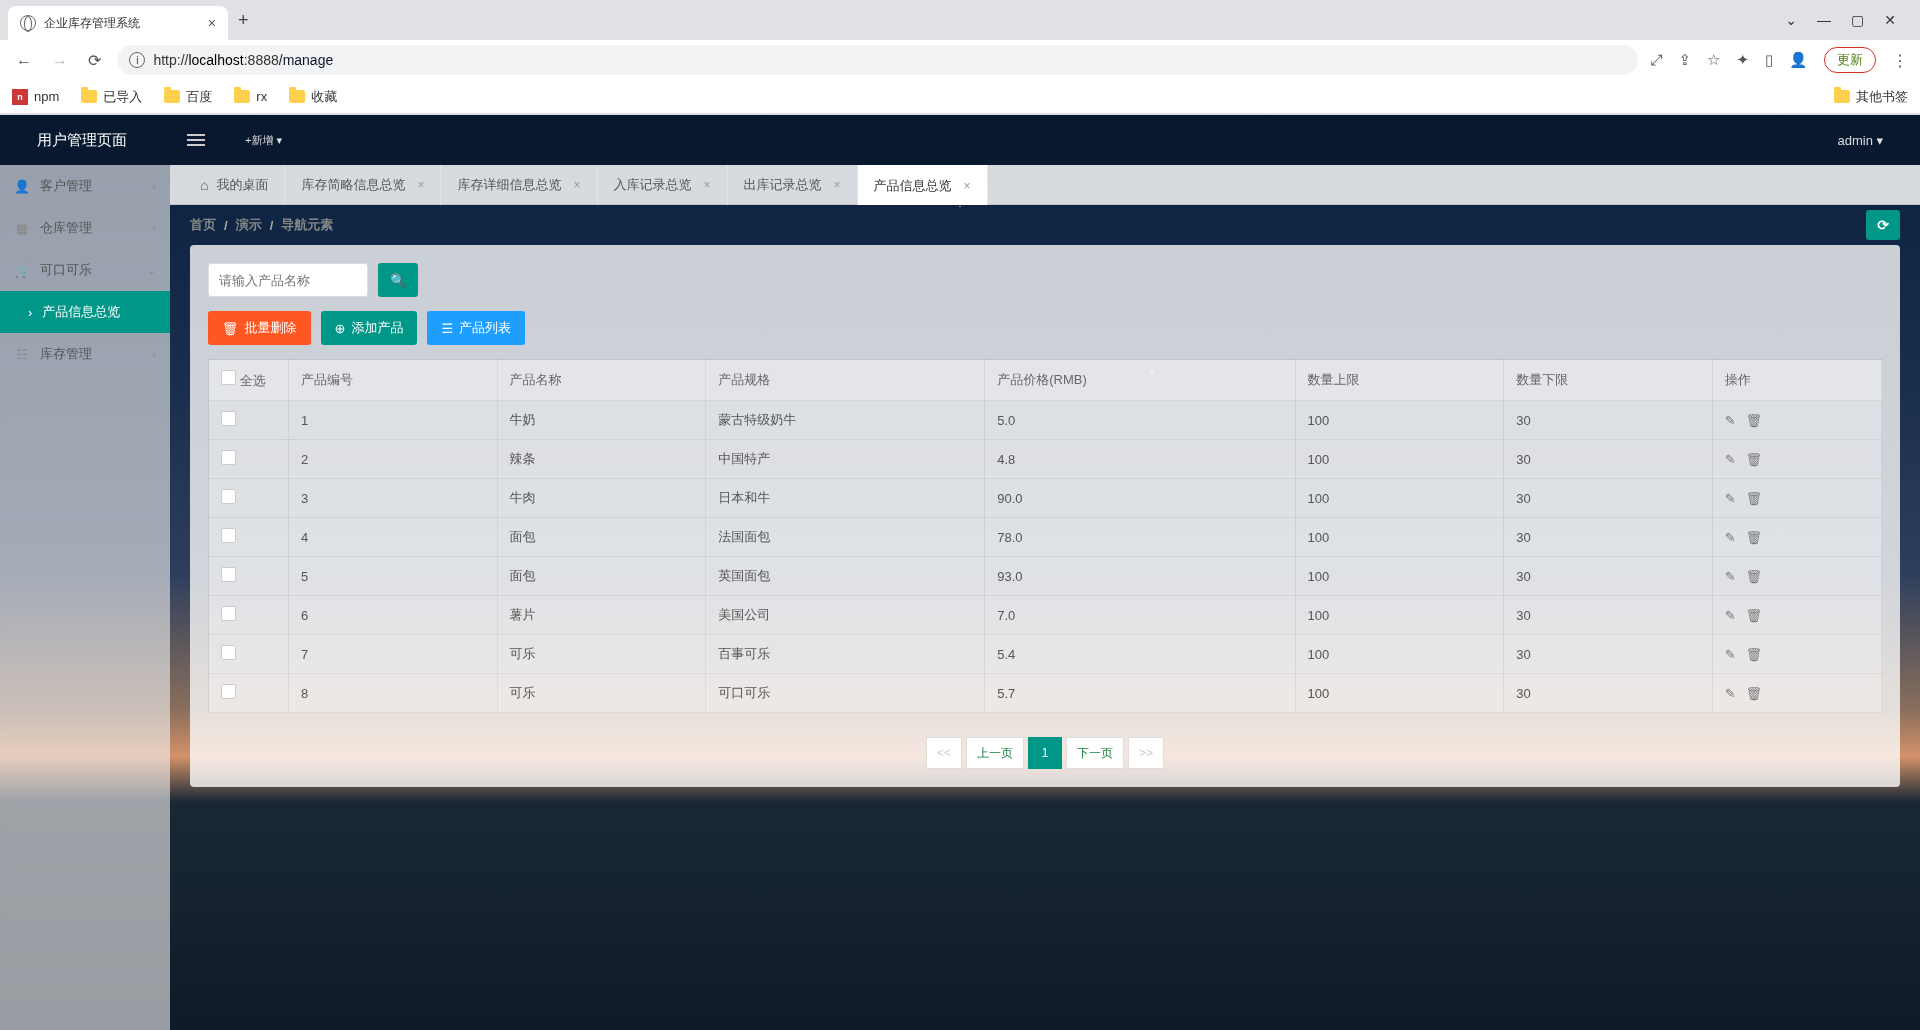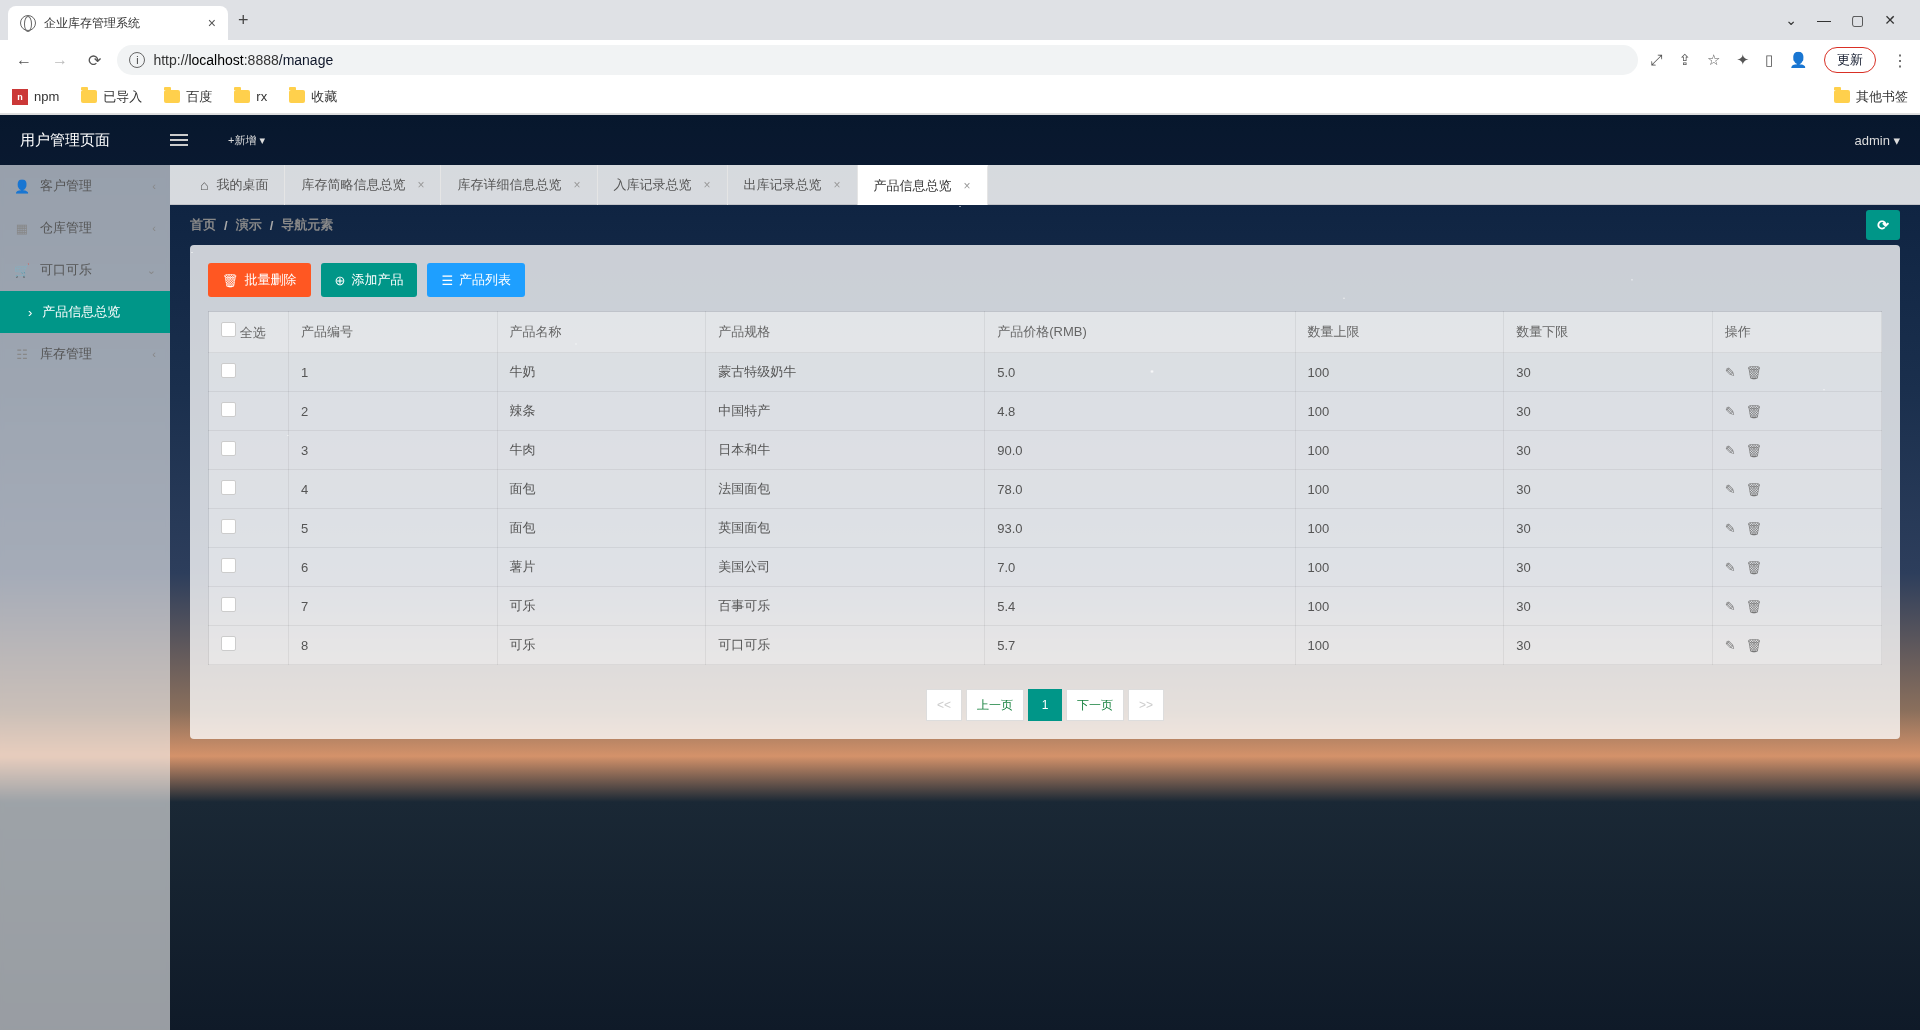"更新" .update-btn { color: #0f172a -> #4d7c0f }
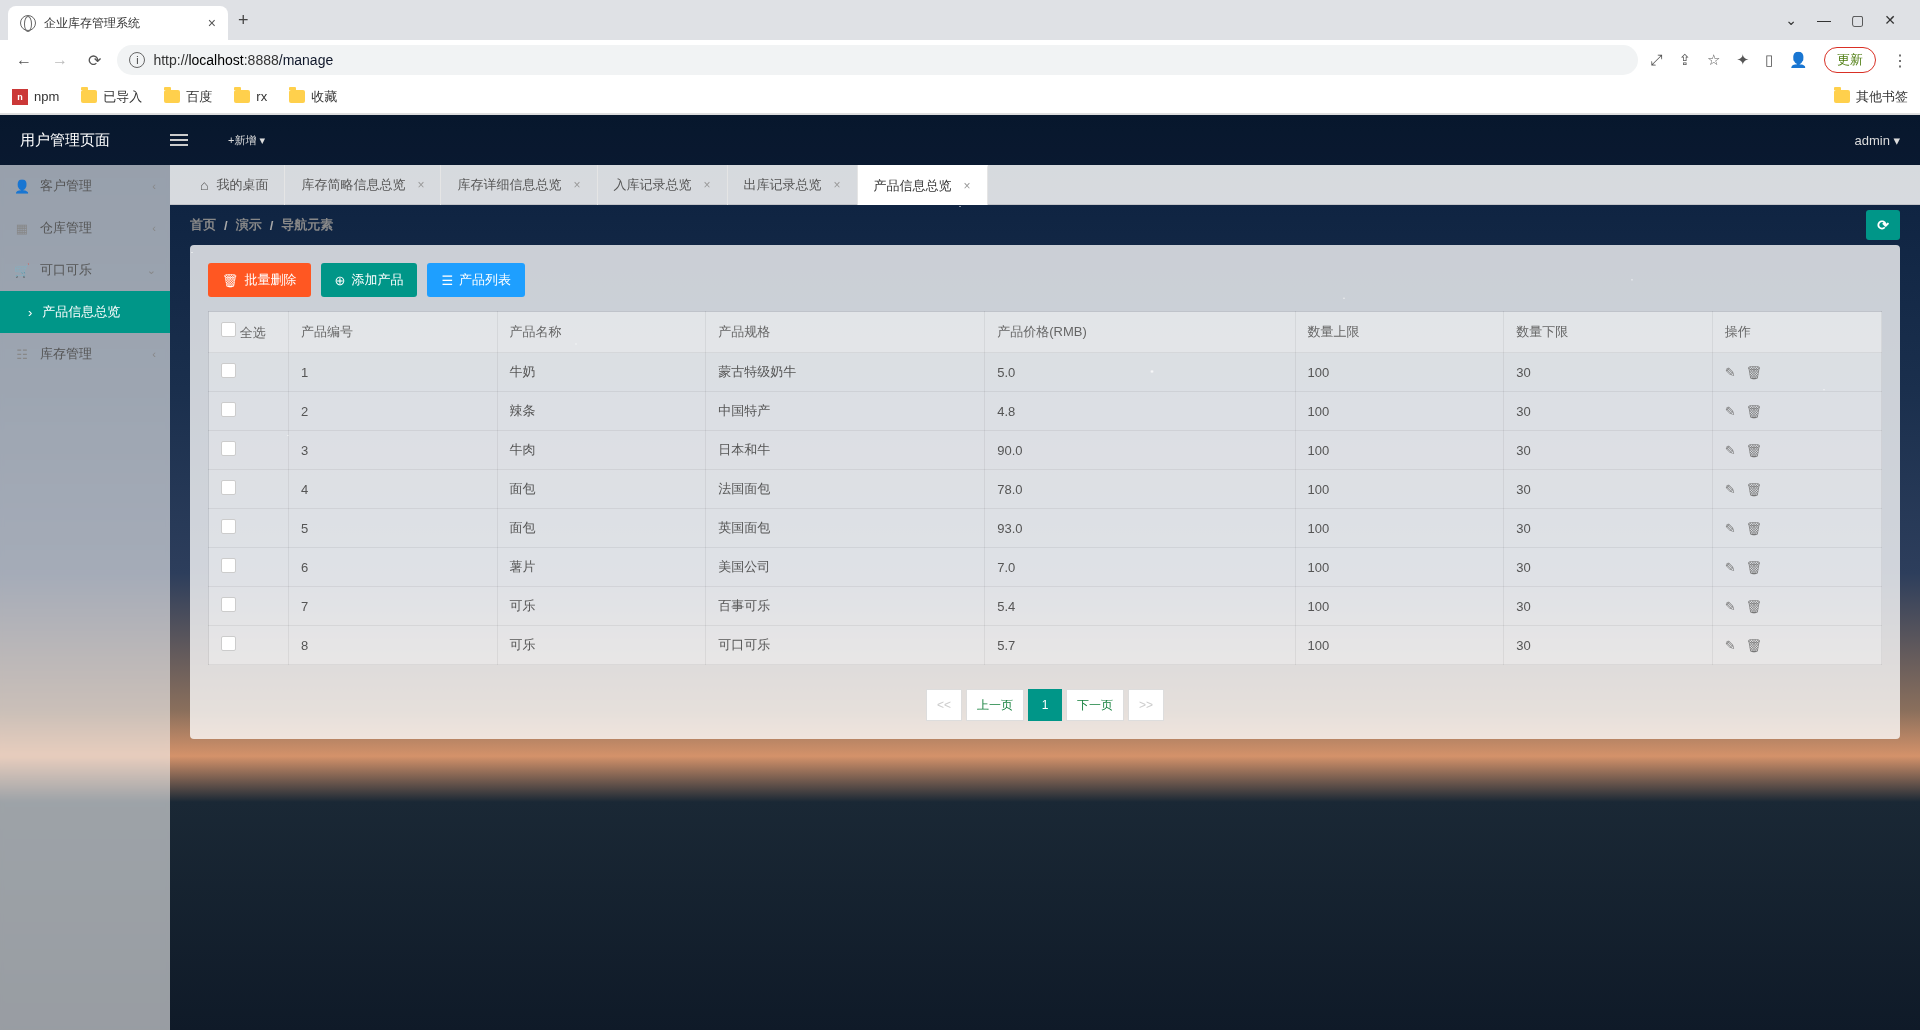"用户管理页面" .topbar { padding: 0 20px -> 0 37px }
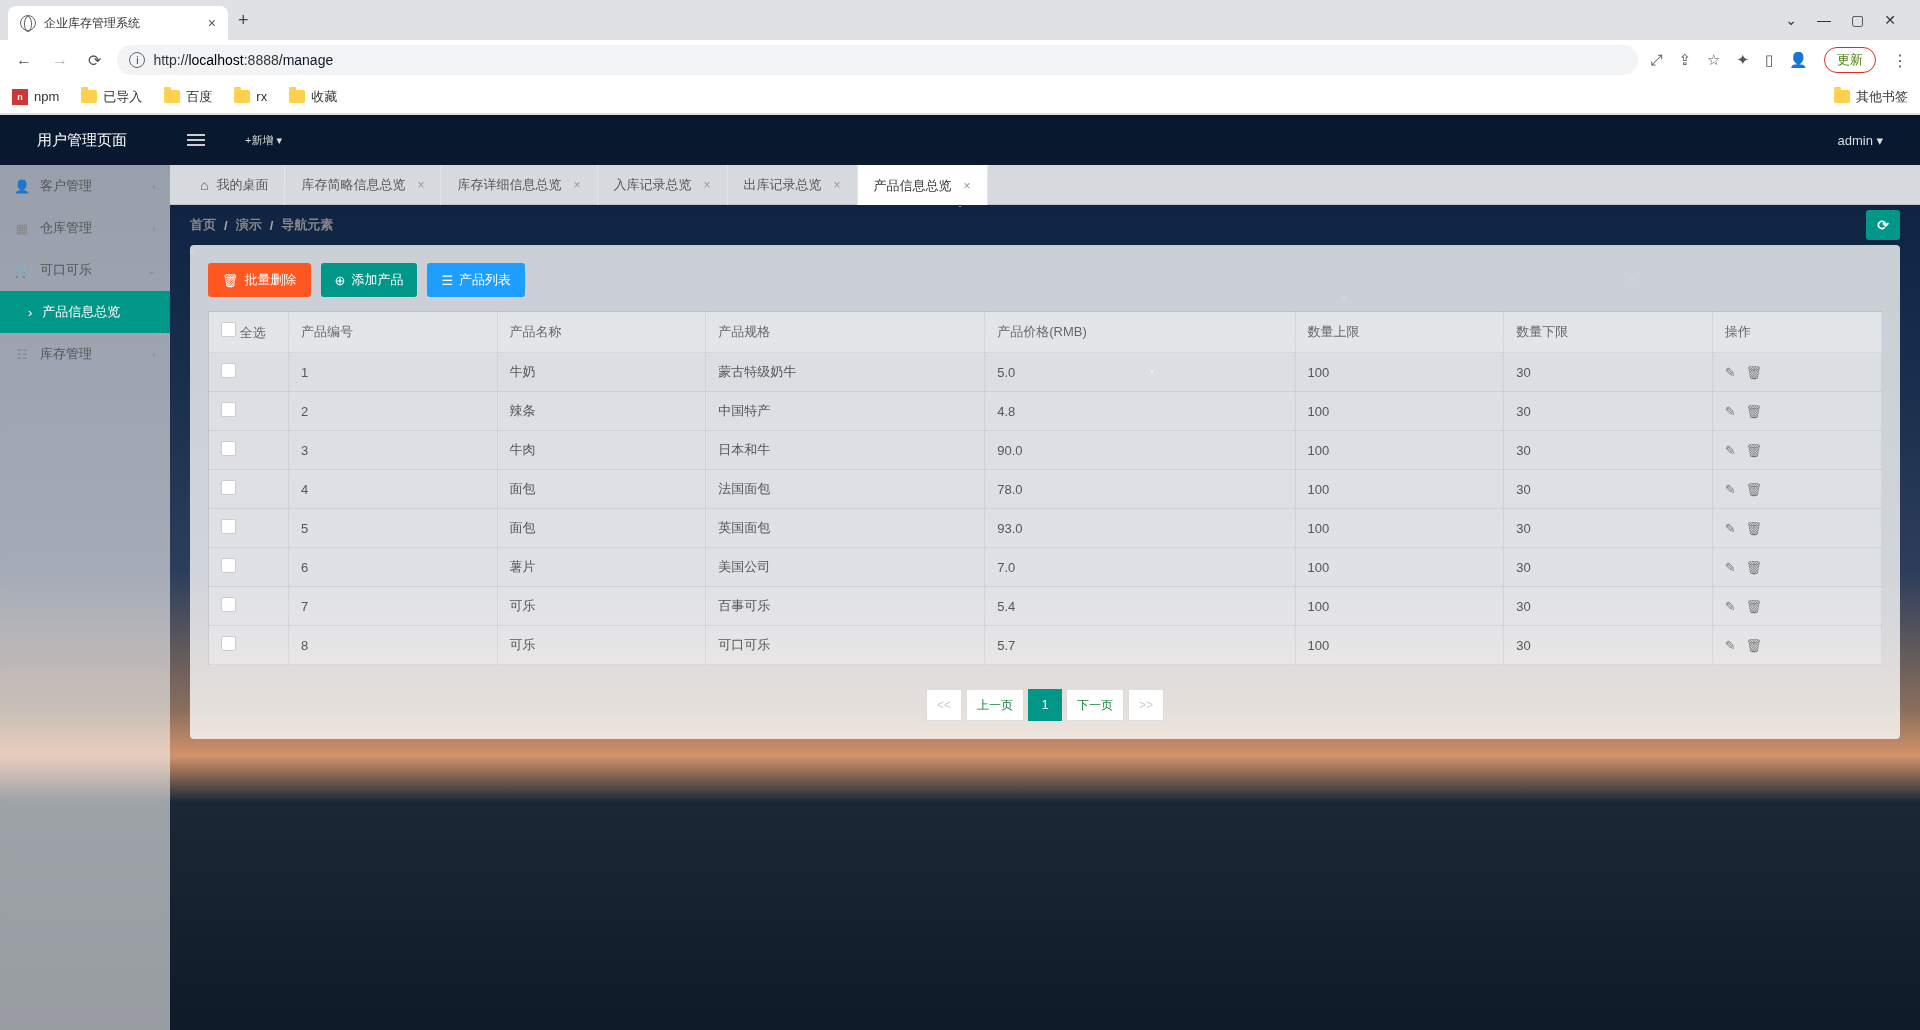"请输入产品名称" div.toolbar { html: none -> <div> <input> <span> <span>🔍</span> </span> </div> }
